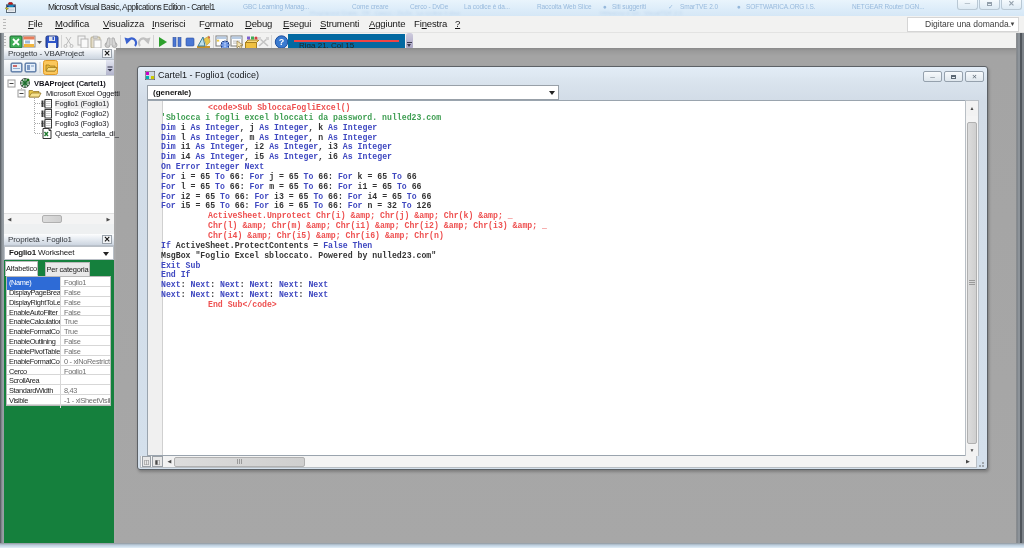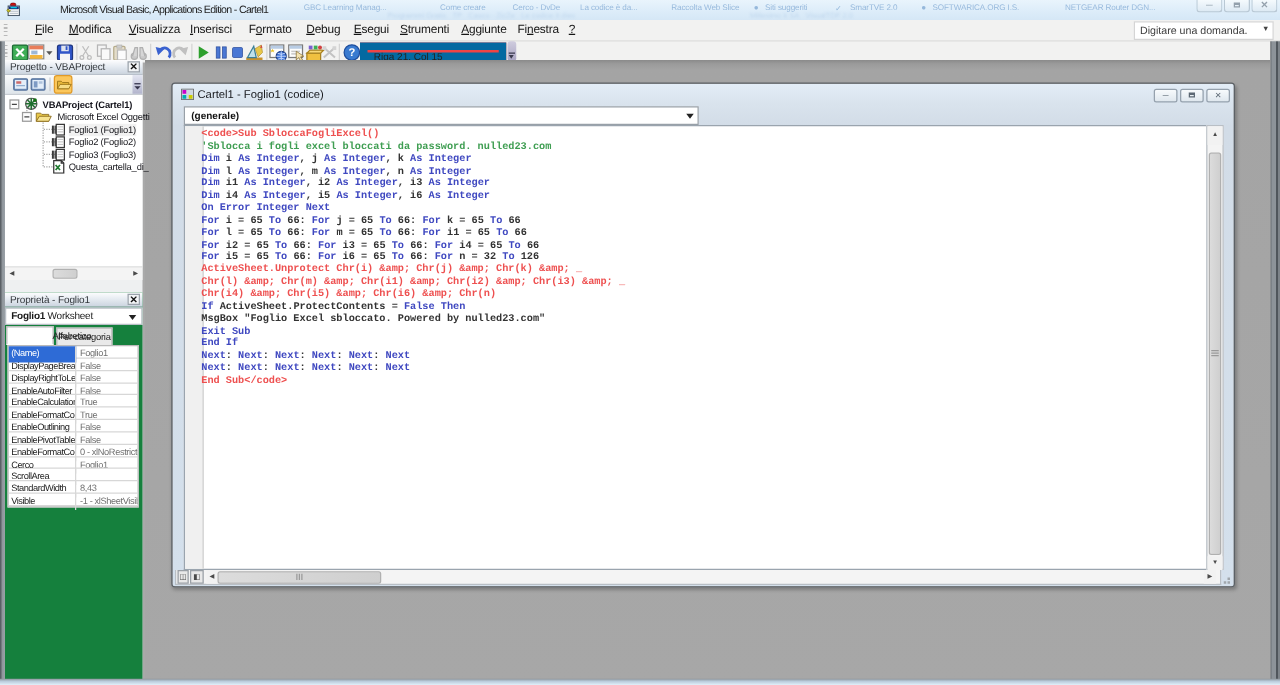"Digitare una domanda." #qbox { padding-left: 4px -> 17px }
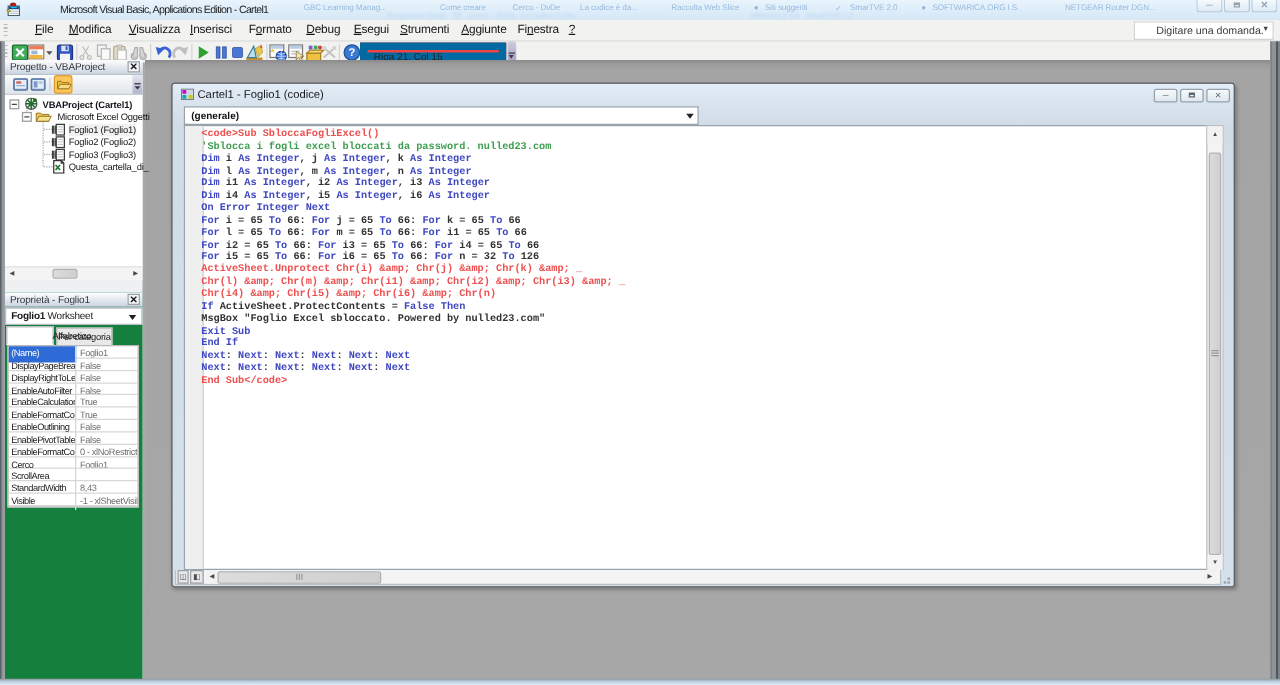"<code>Sub SbloccaFogliExcel()" #code .r { margin-left: none -> 47px }
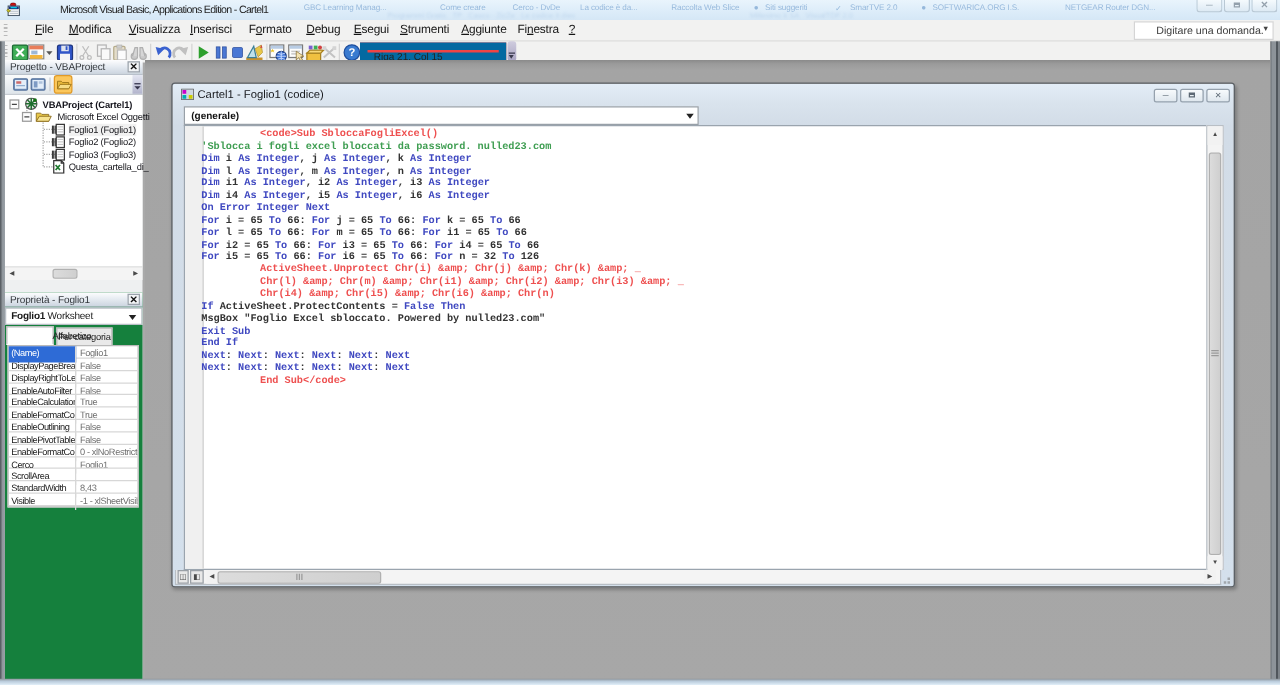"Alfabetico" div.tab { padding-left: 36px -> none }
